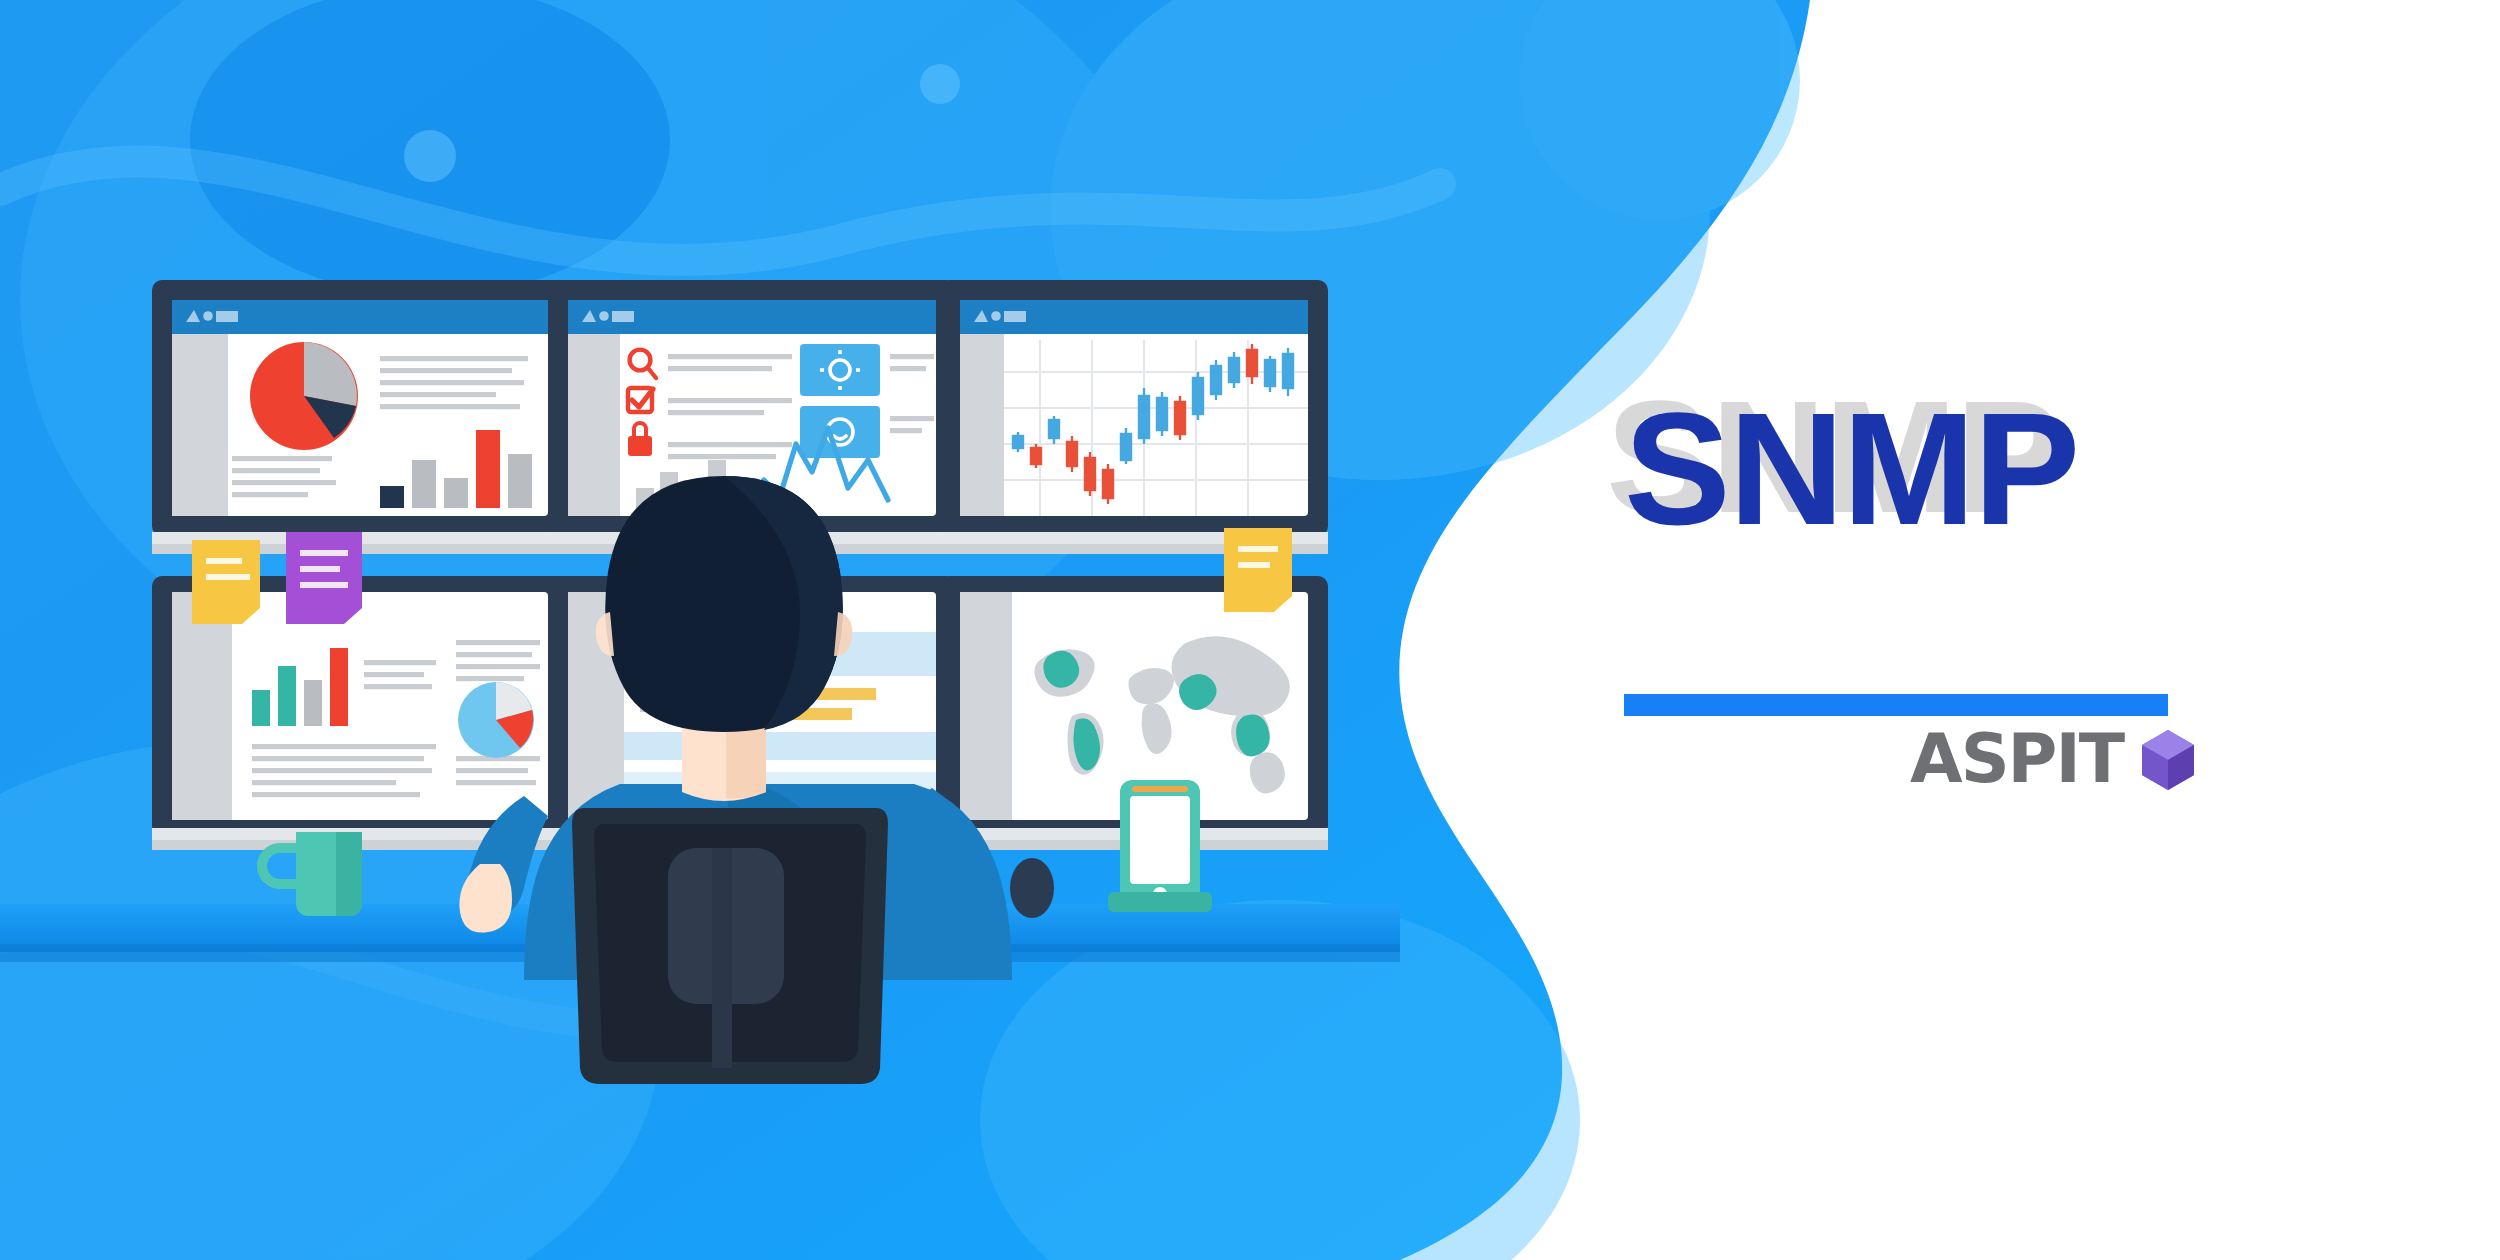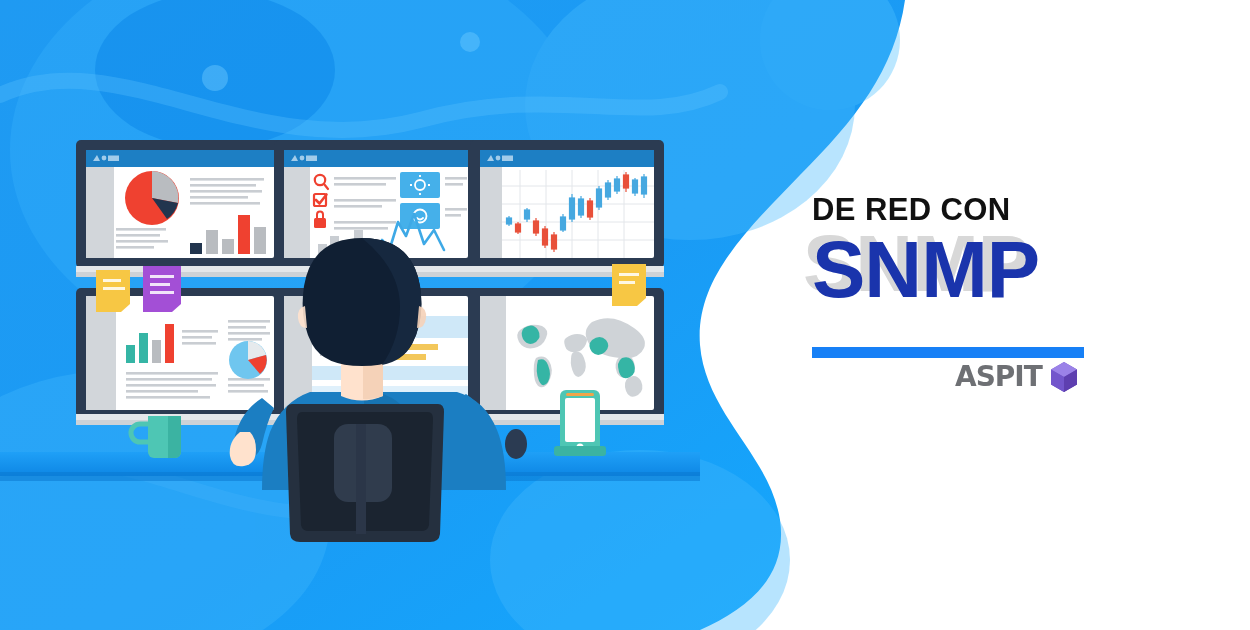"DE RED CON" div.headline-line { html: <div>DE RED CON</div> -> none }
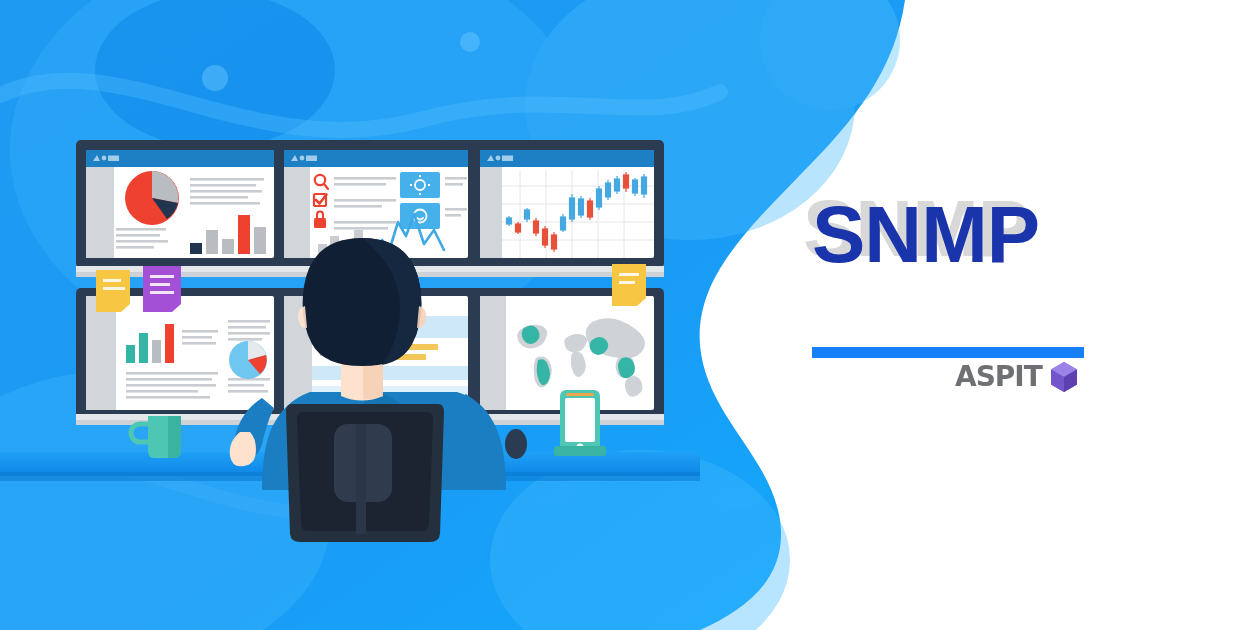"ASPIT" #aspit-text { font-size: 28px -> 34px }
